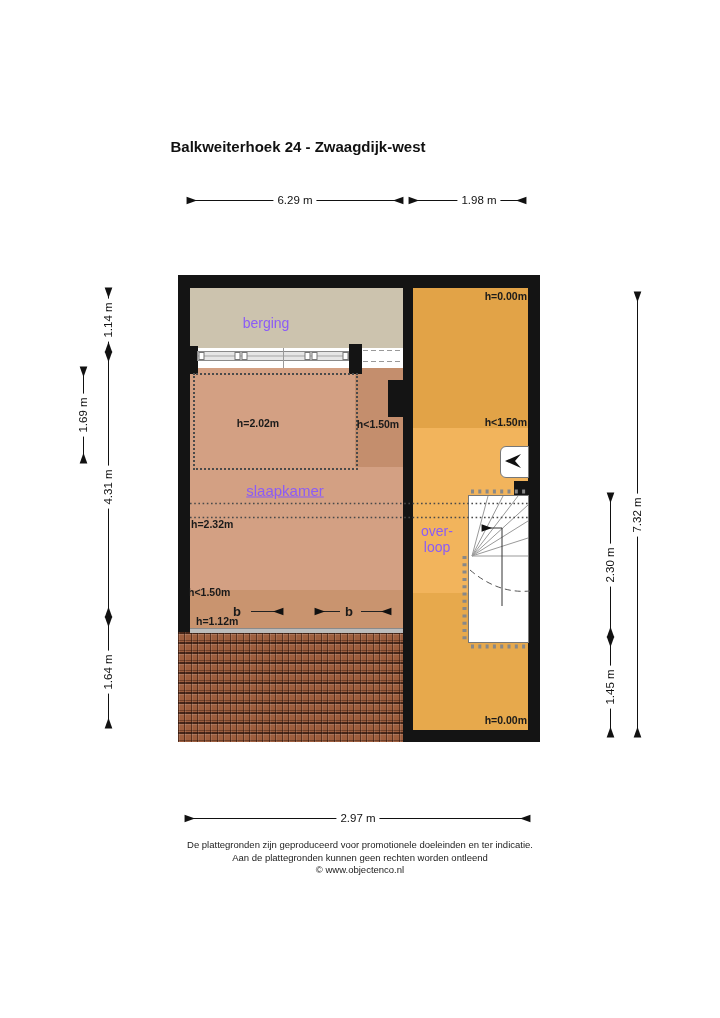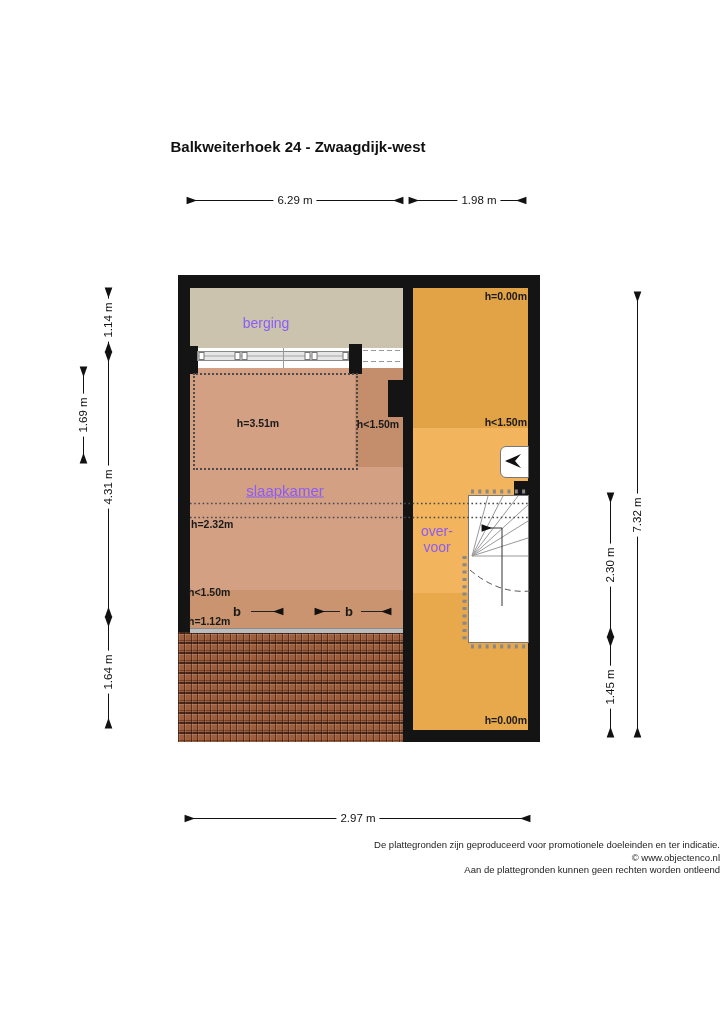"h=3.51m" div.abs { text: 3.51m -> 2.02m }
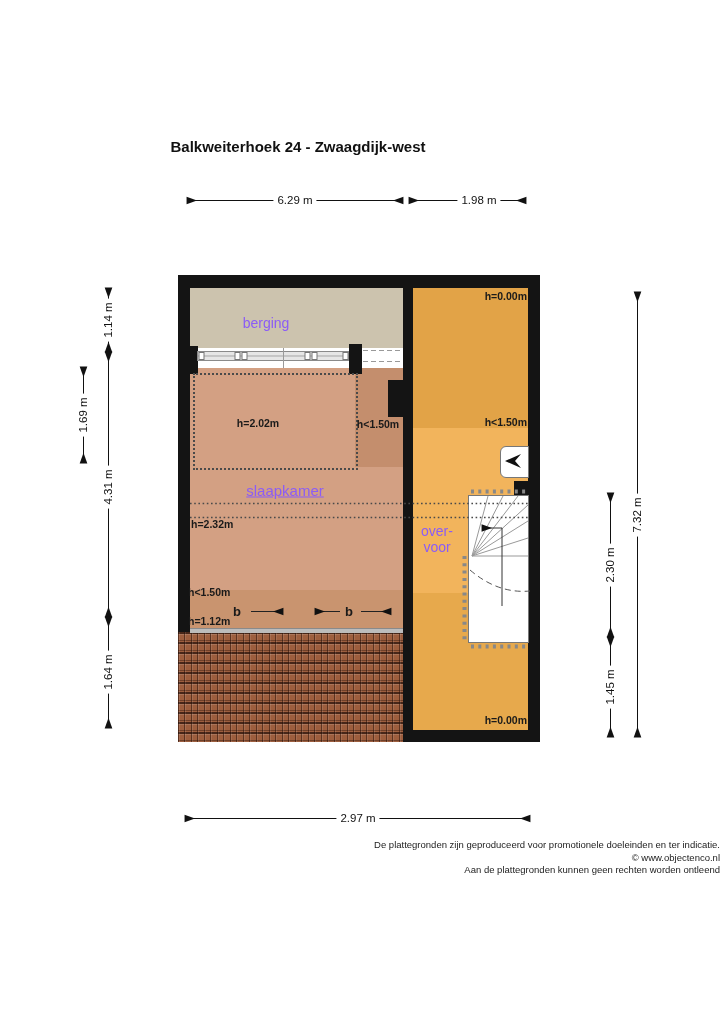"voor" div.abs { text: voor -> loop }
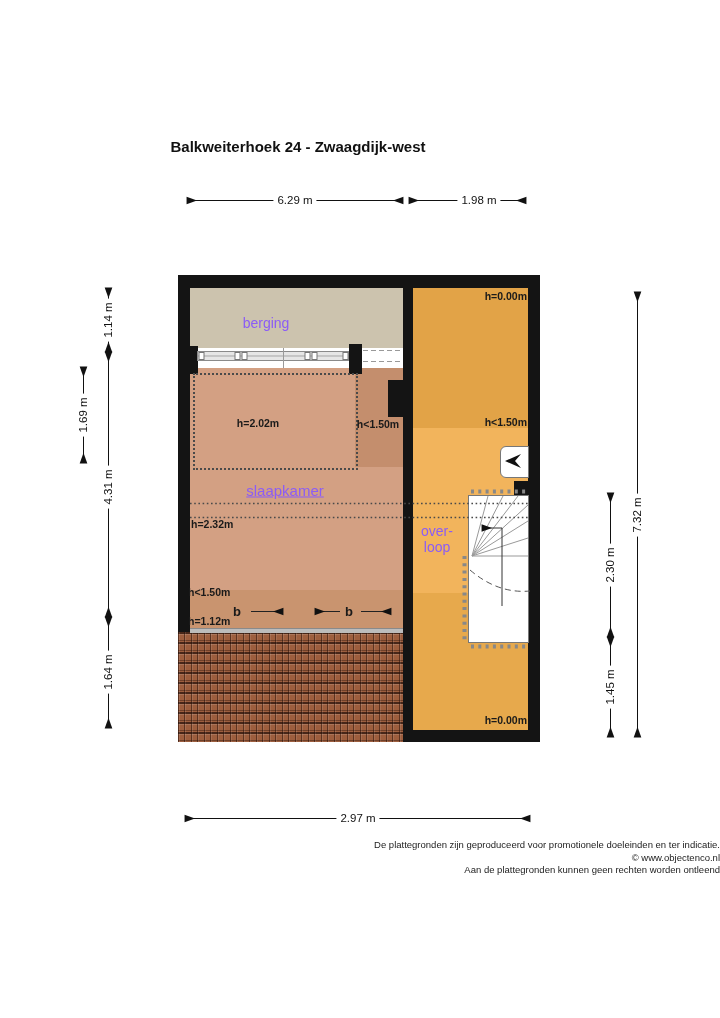"h=1.12m" div.abs { left: 188px -> 196px }
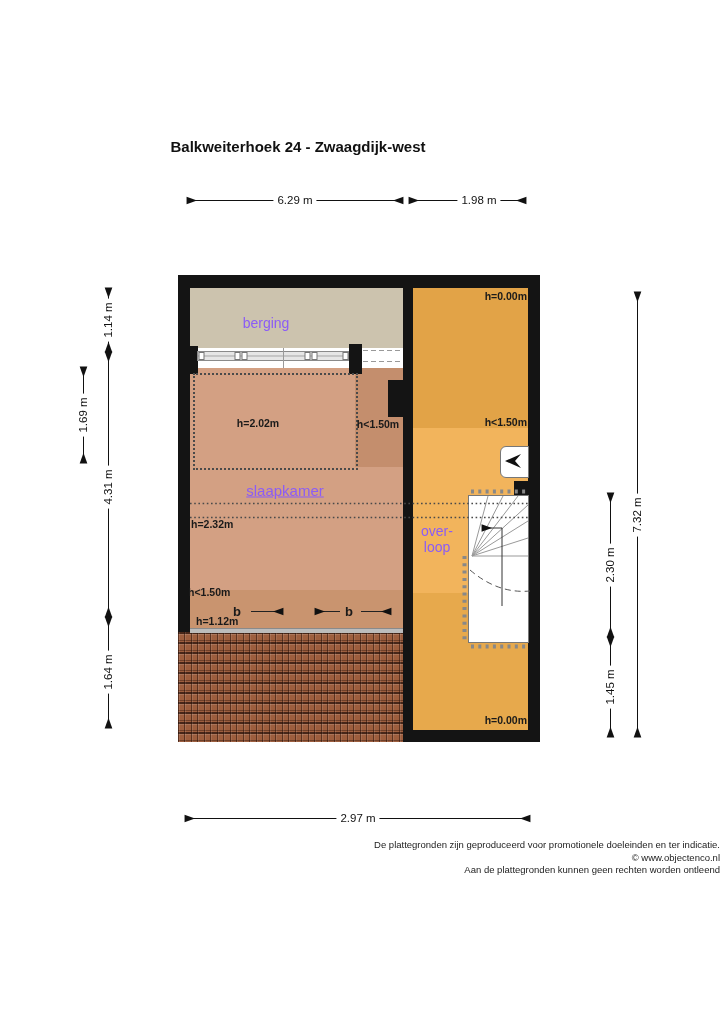"De plattegronden zijn geproduceerd voor" #footer { text-align: right -> center }
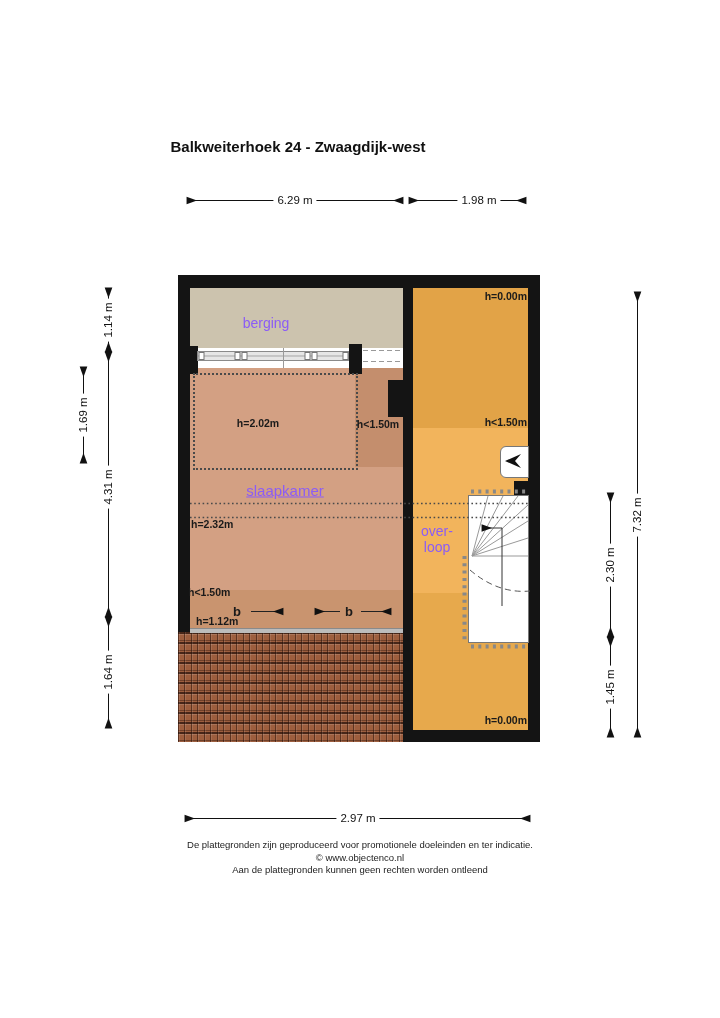"© www.objectenco.nl" div { order: before "Aan de plattegronden kunnen geen" -> after "Aan de plattegronden kunnen geen" }
